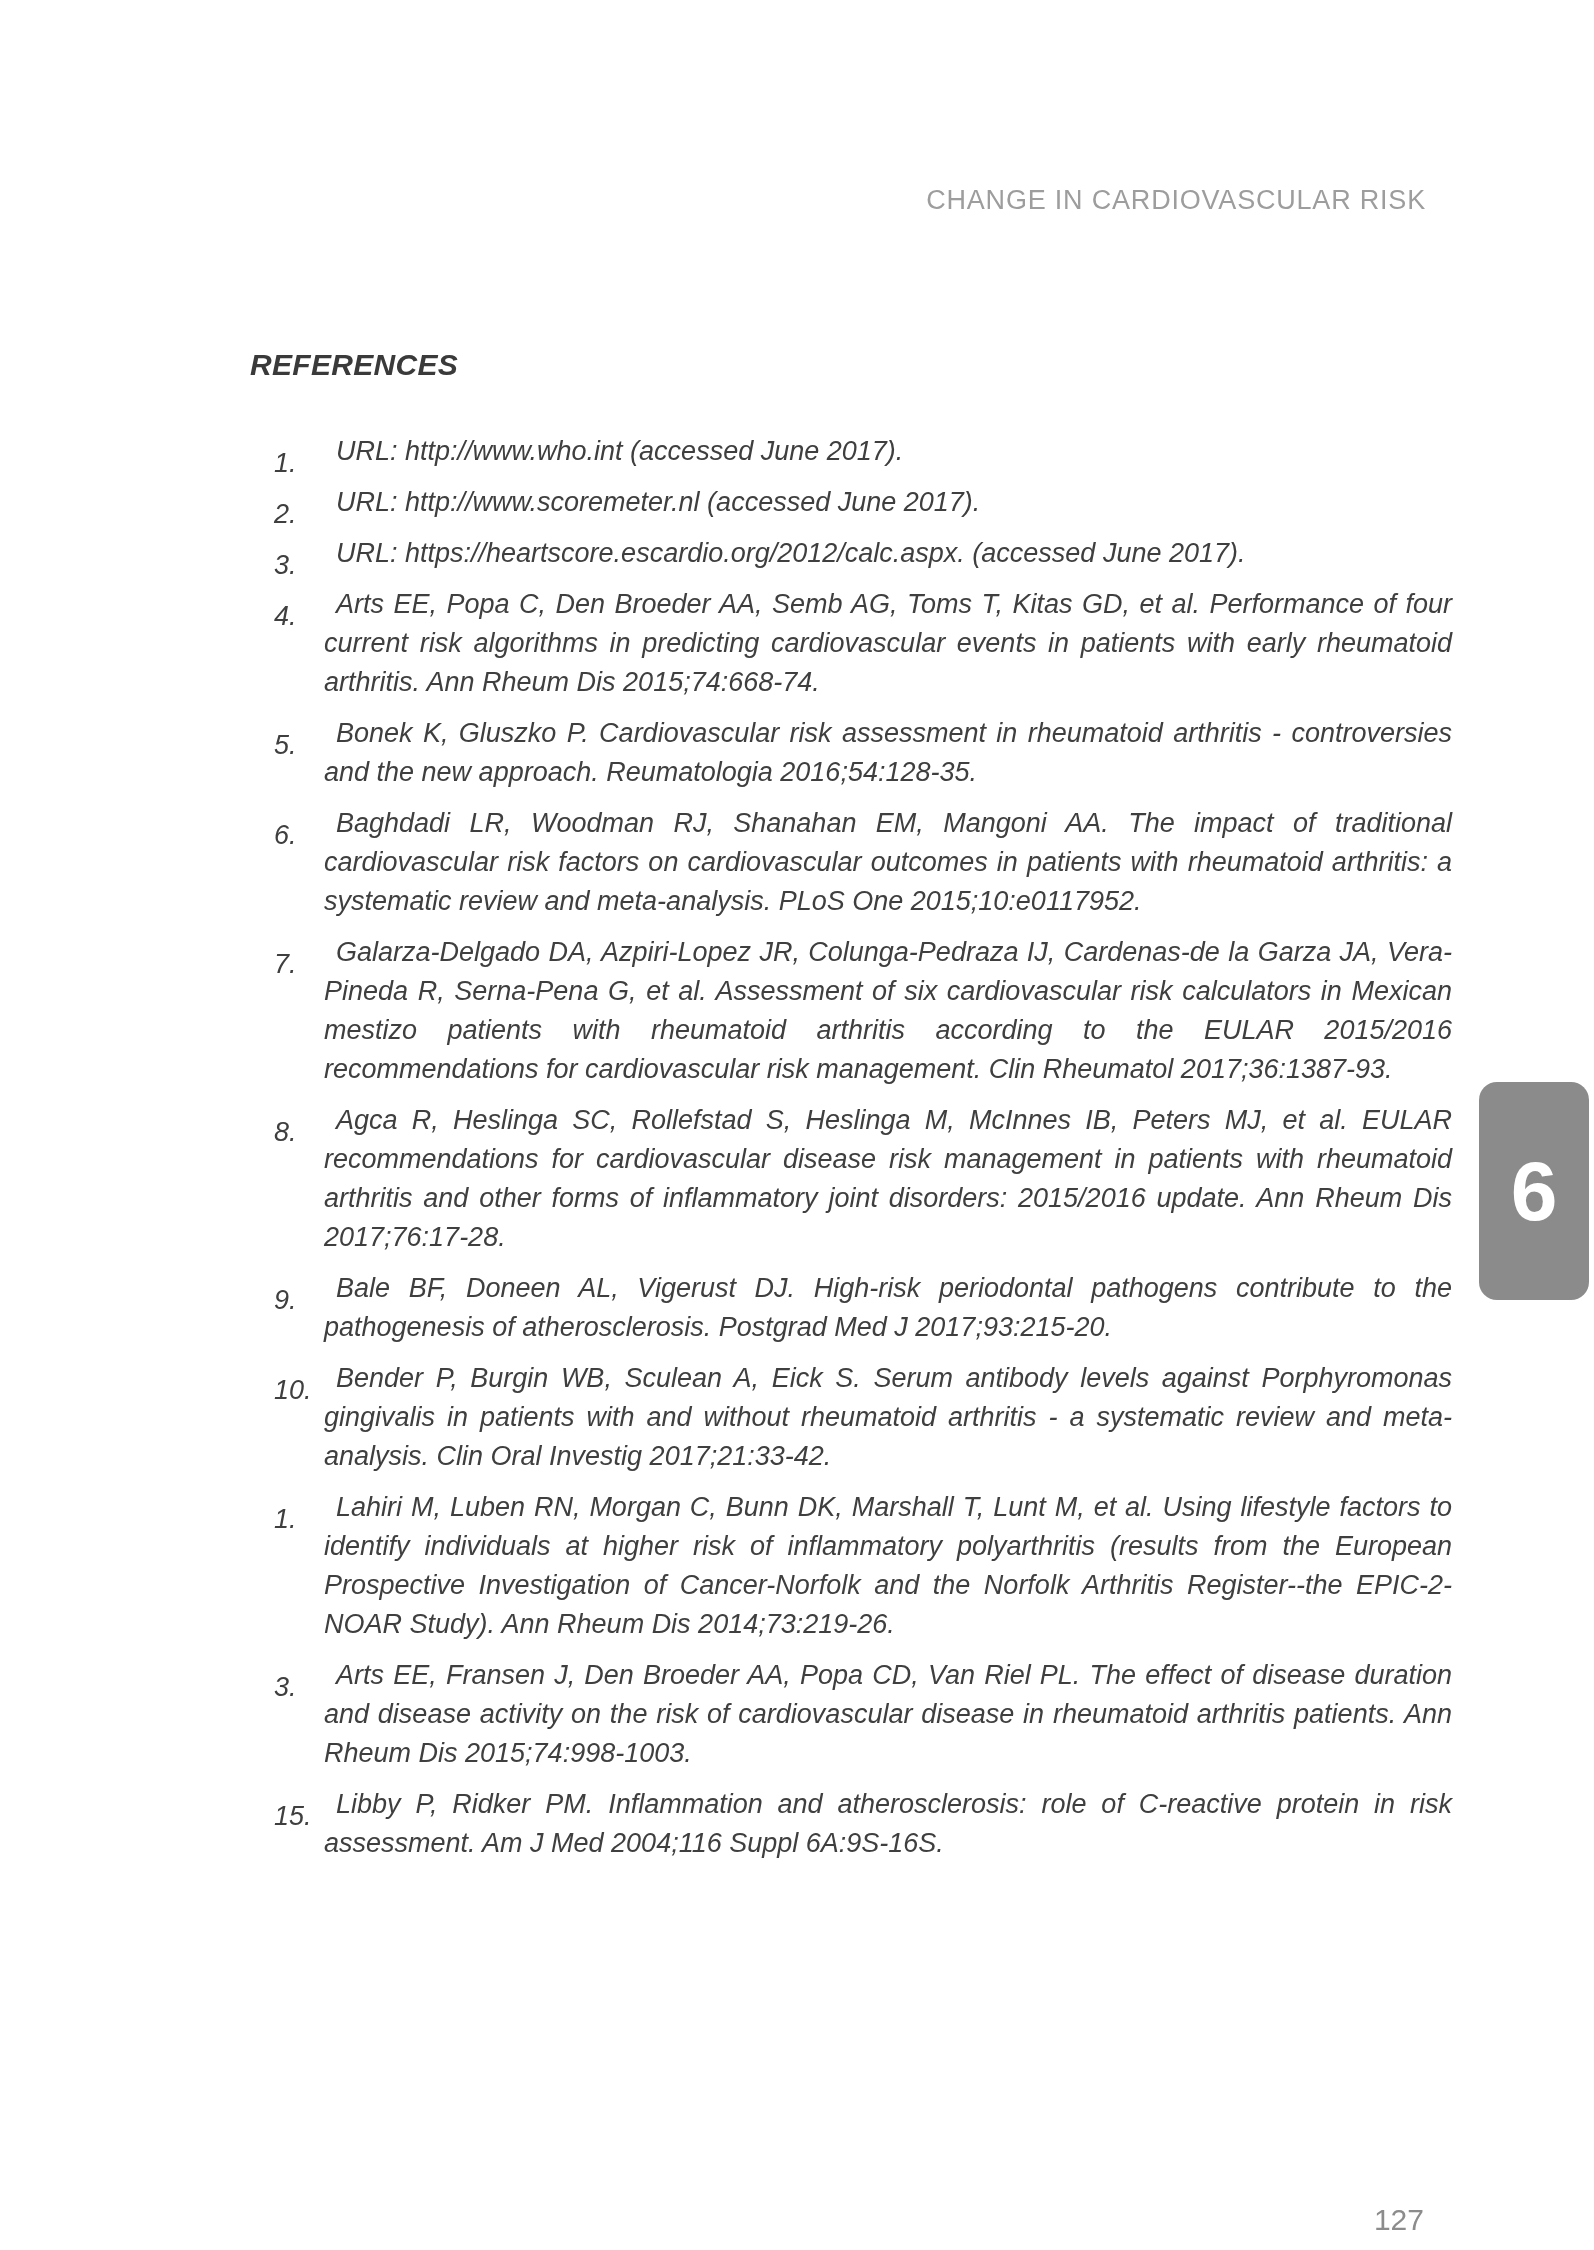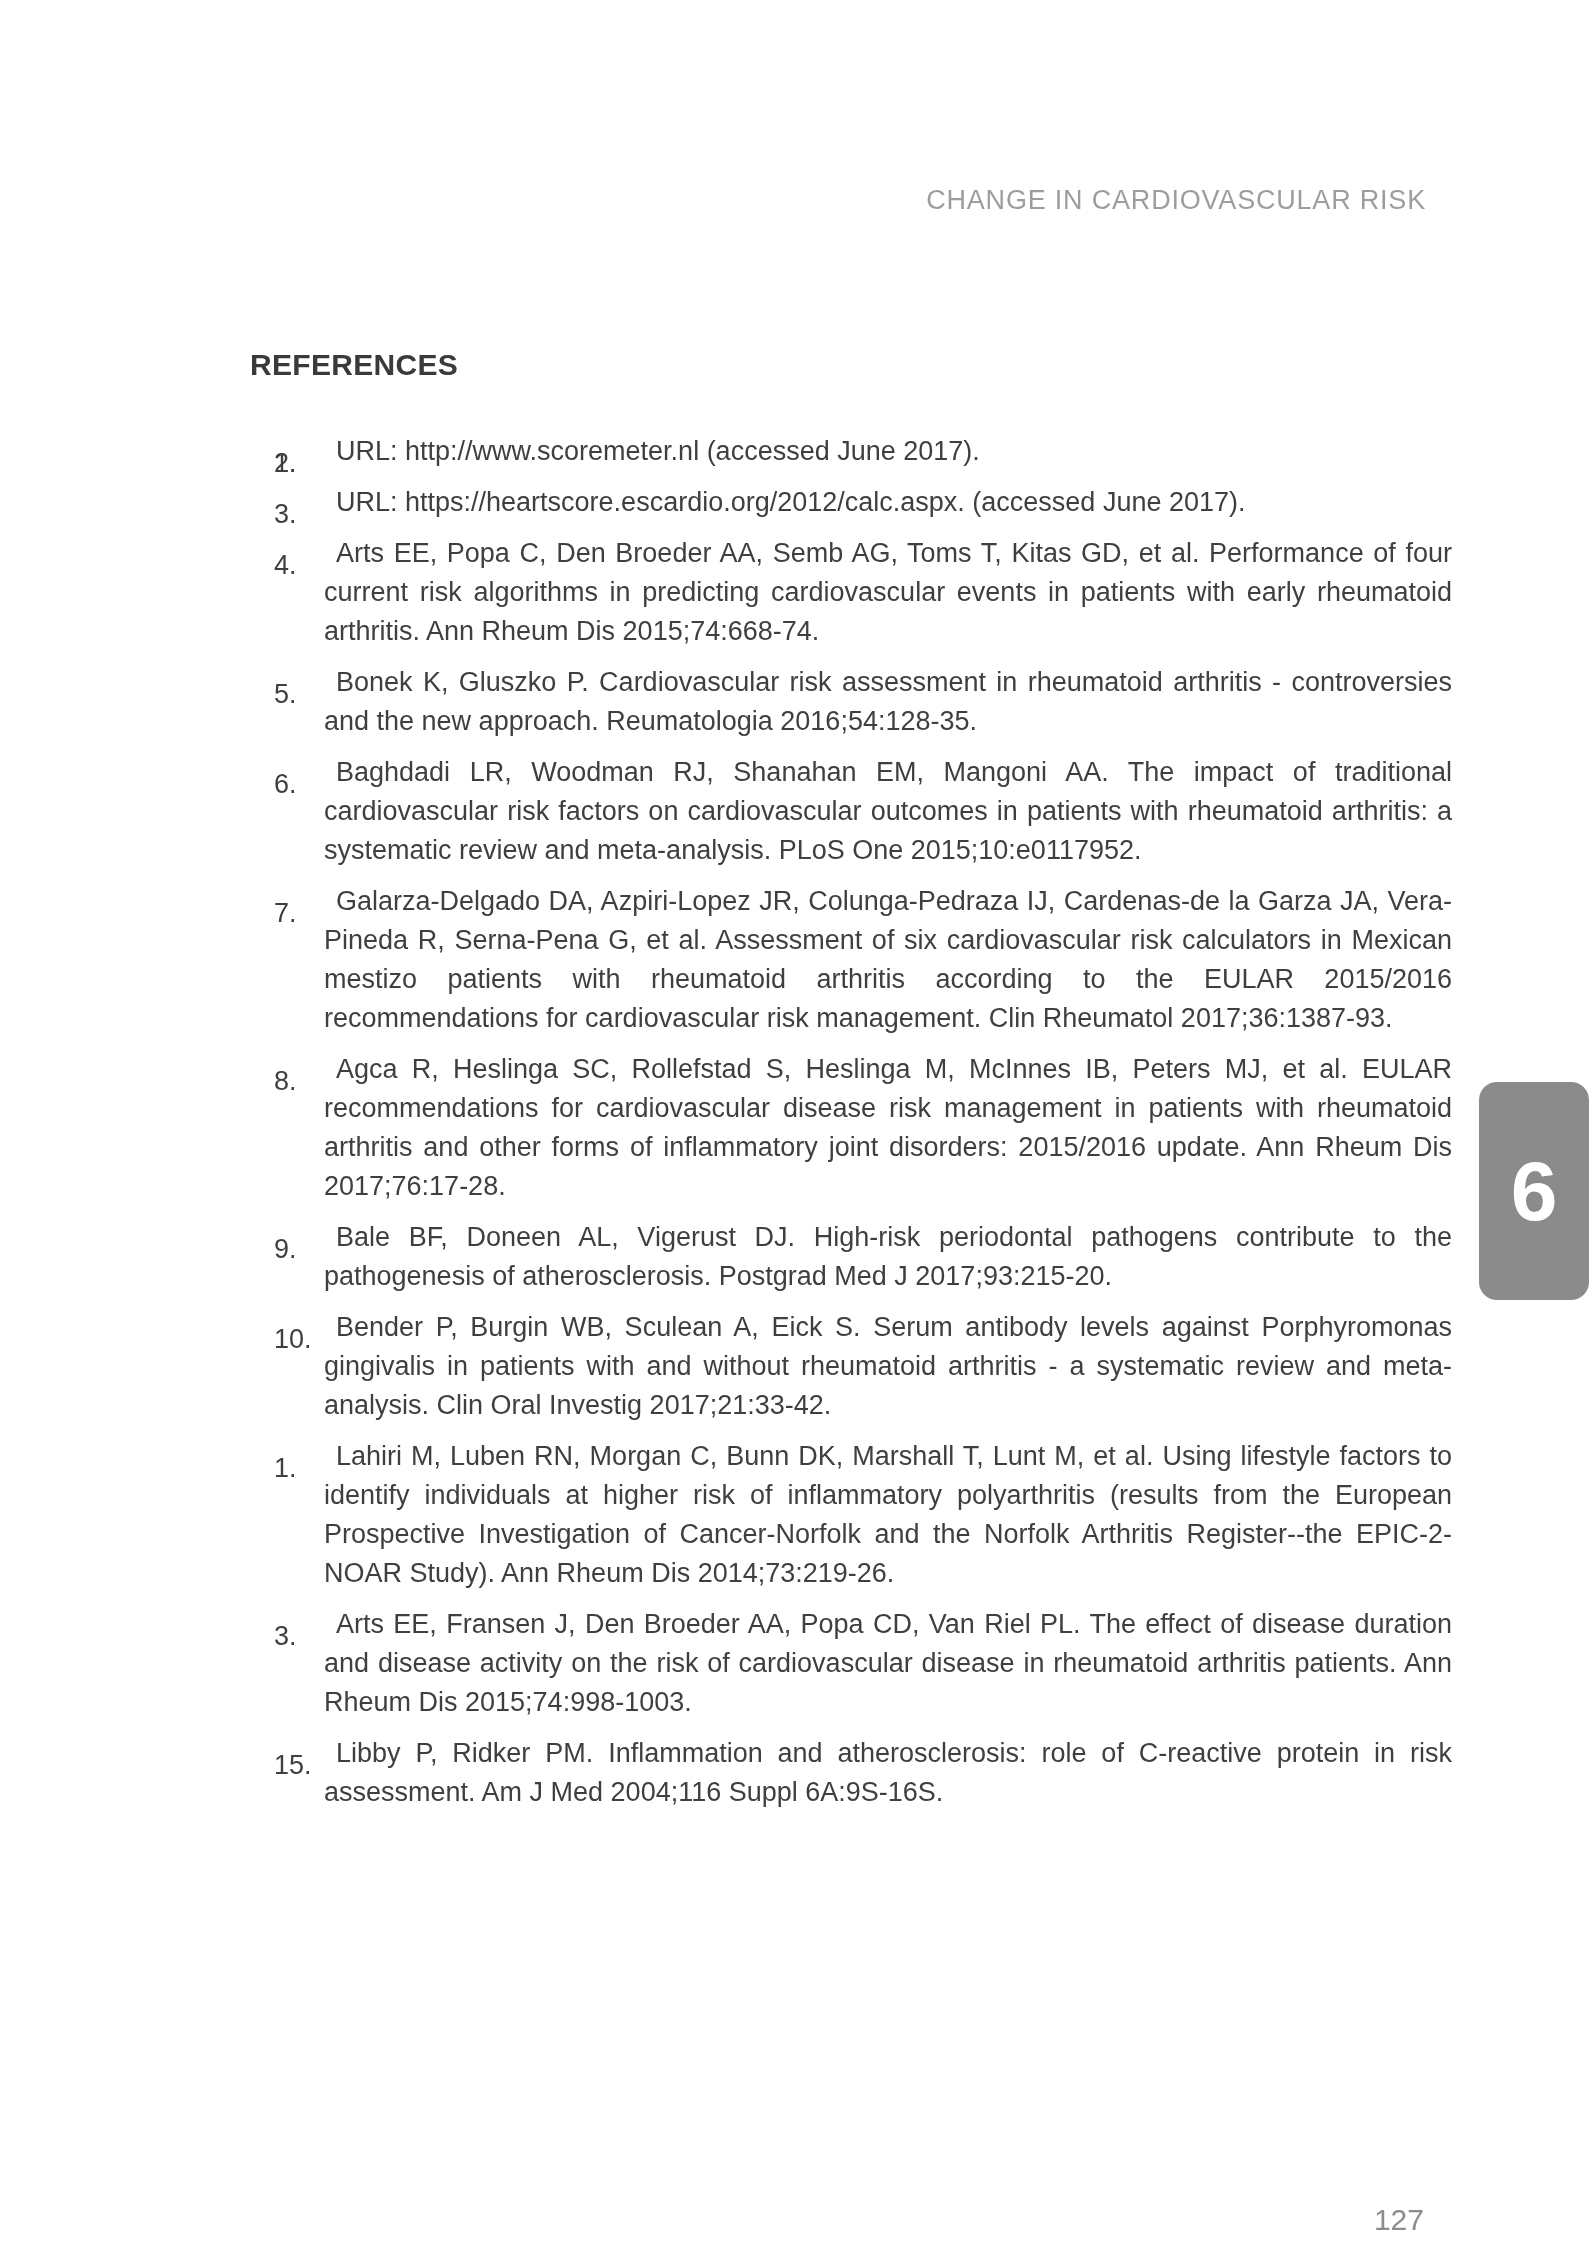"REFERENCES" .content { font-style: none -> italic }
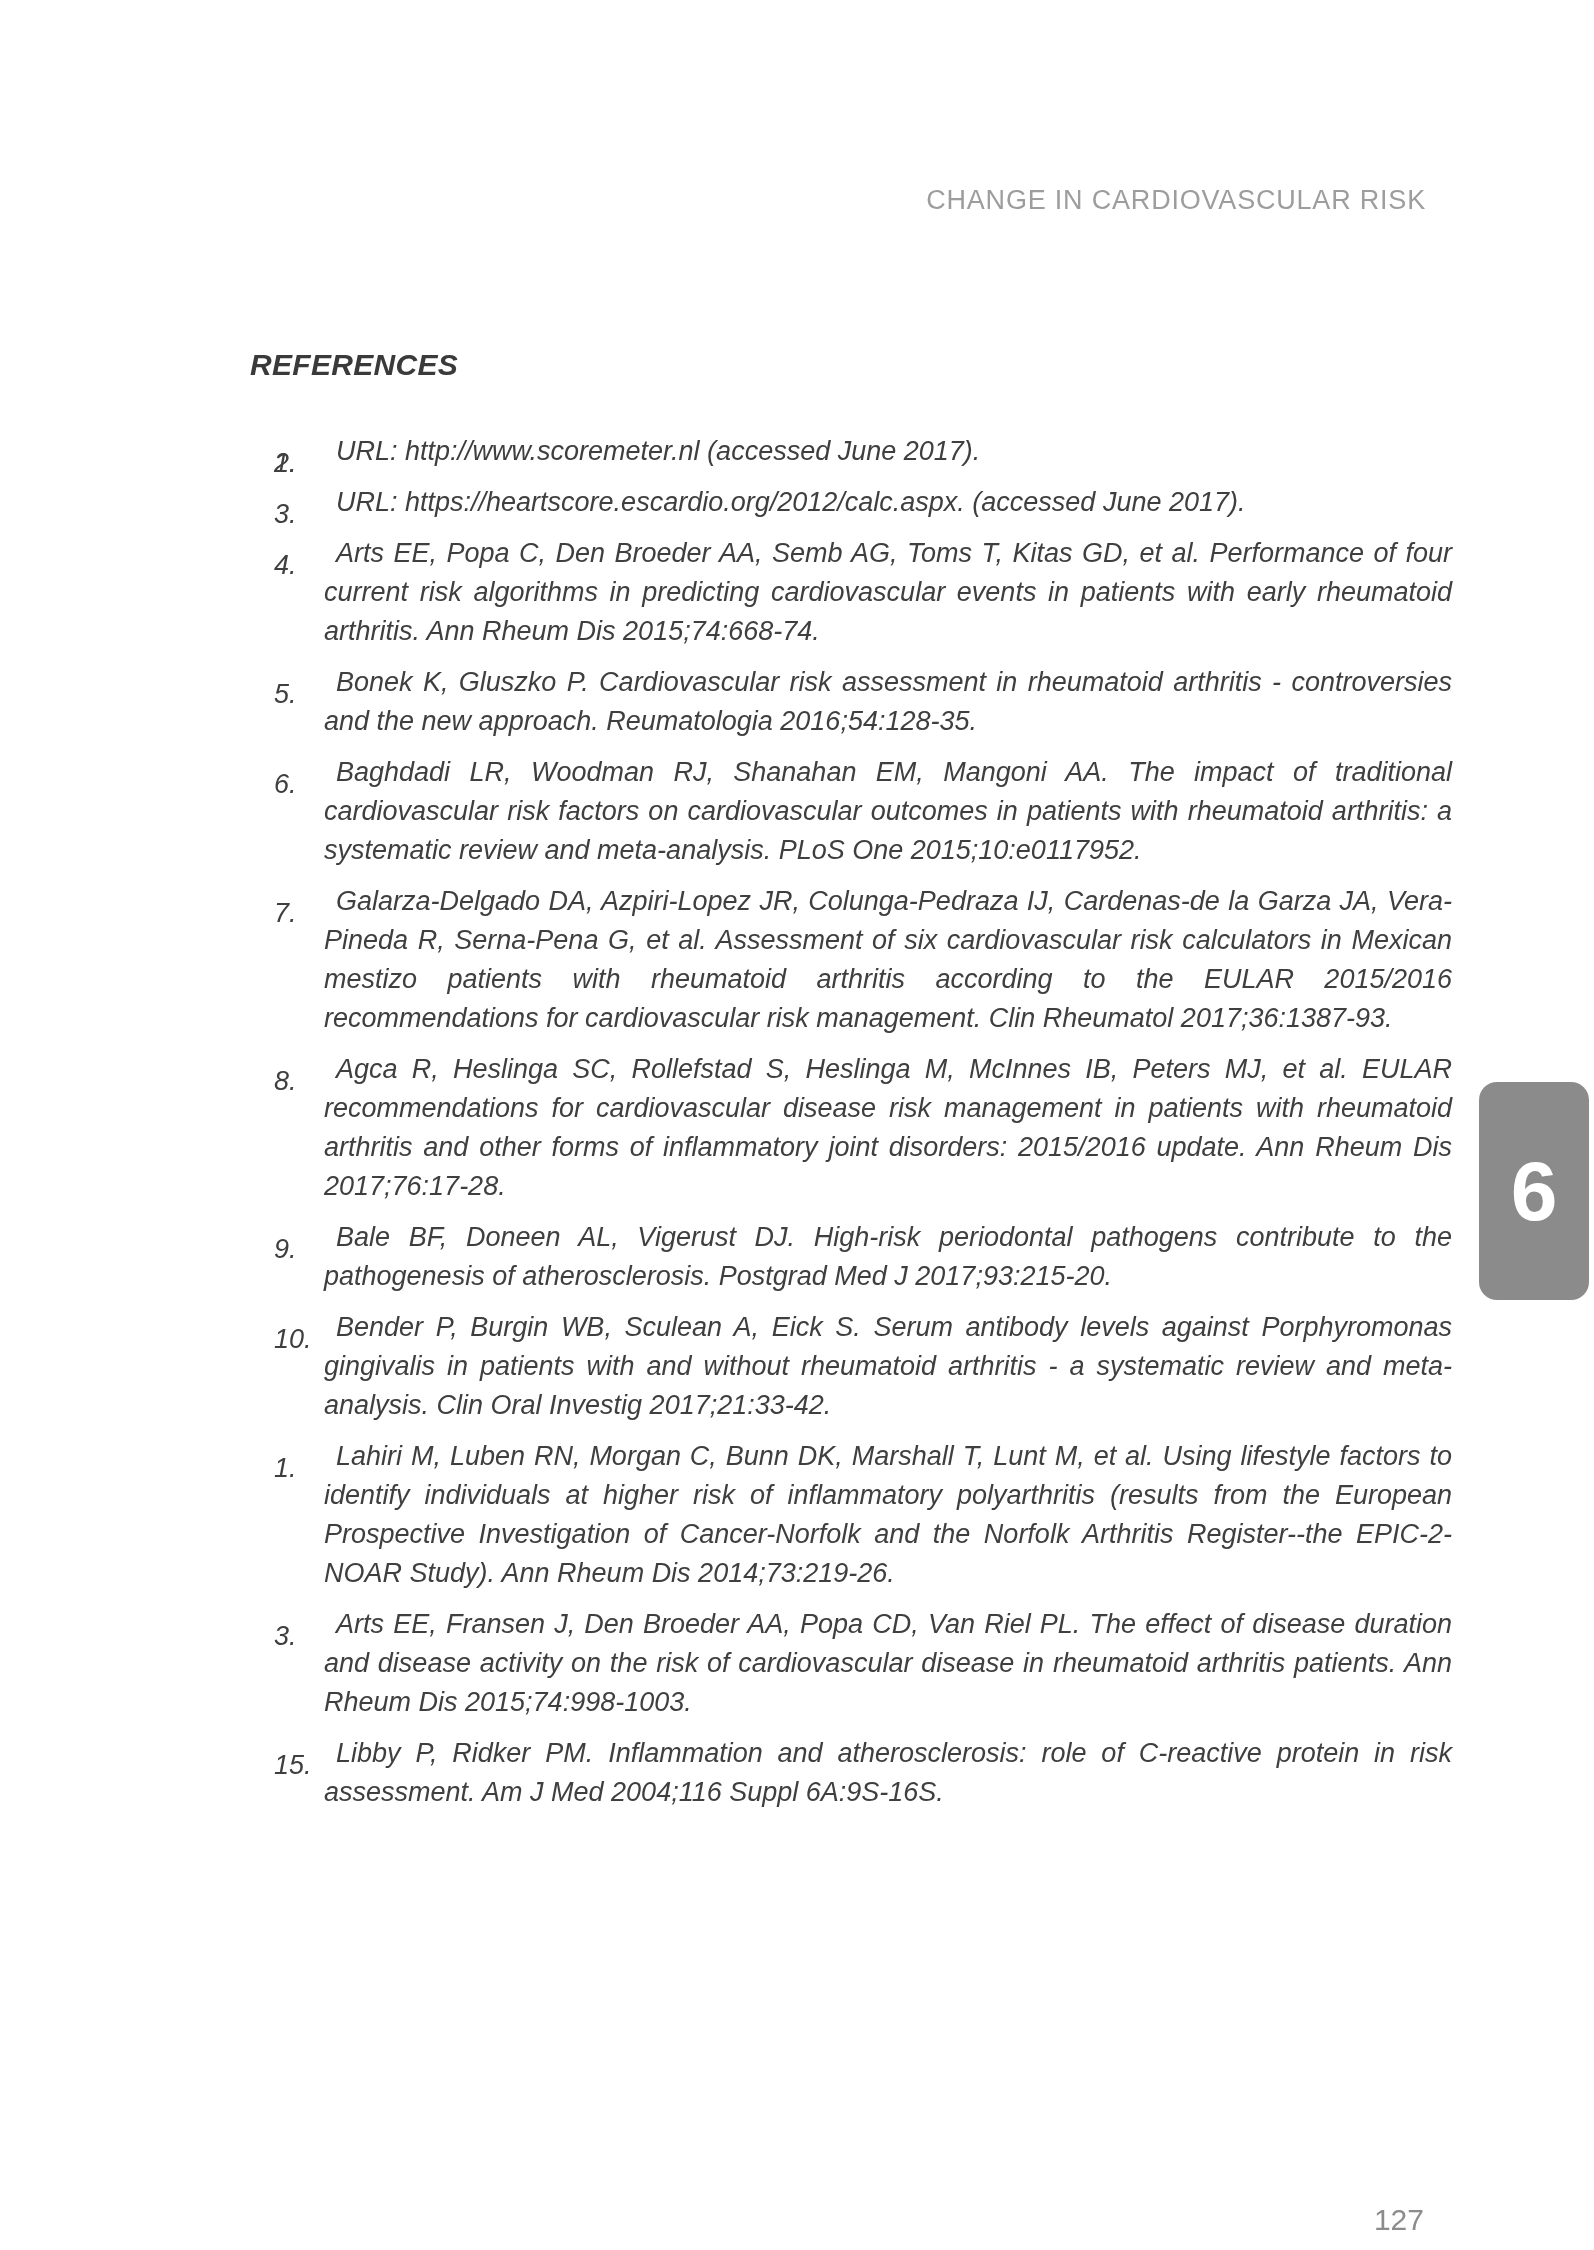"URL: http://www.who.int (accessed June" span.ref-text { html: none -> <span>URL: http://www.who.int (accessed June 2017).</span> }
